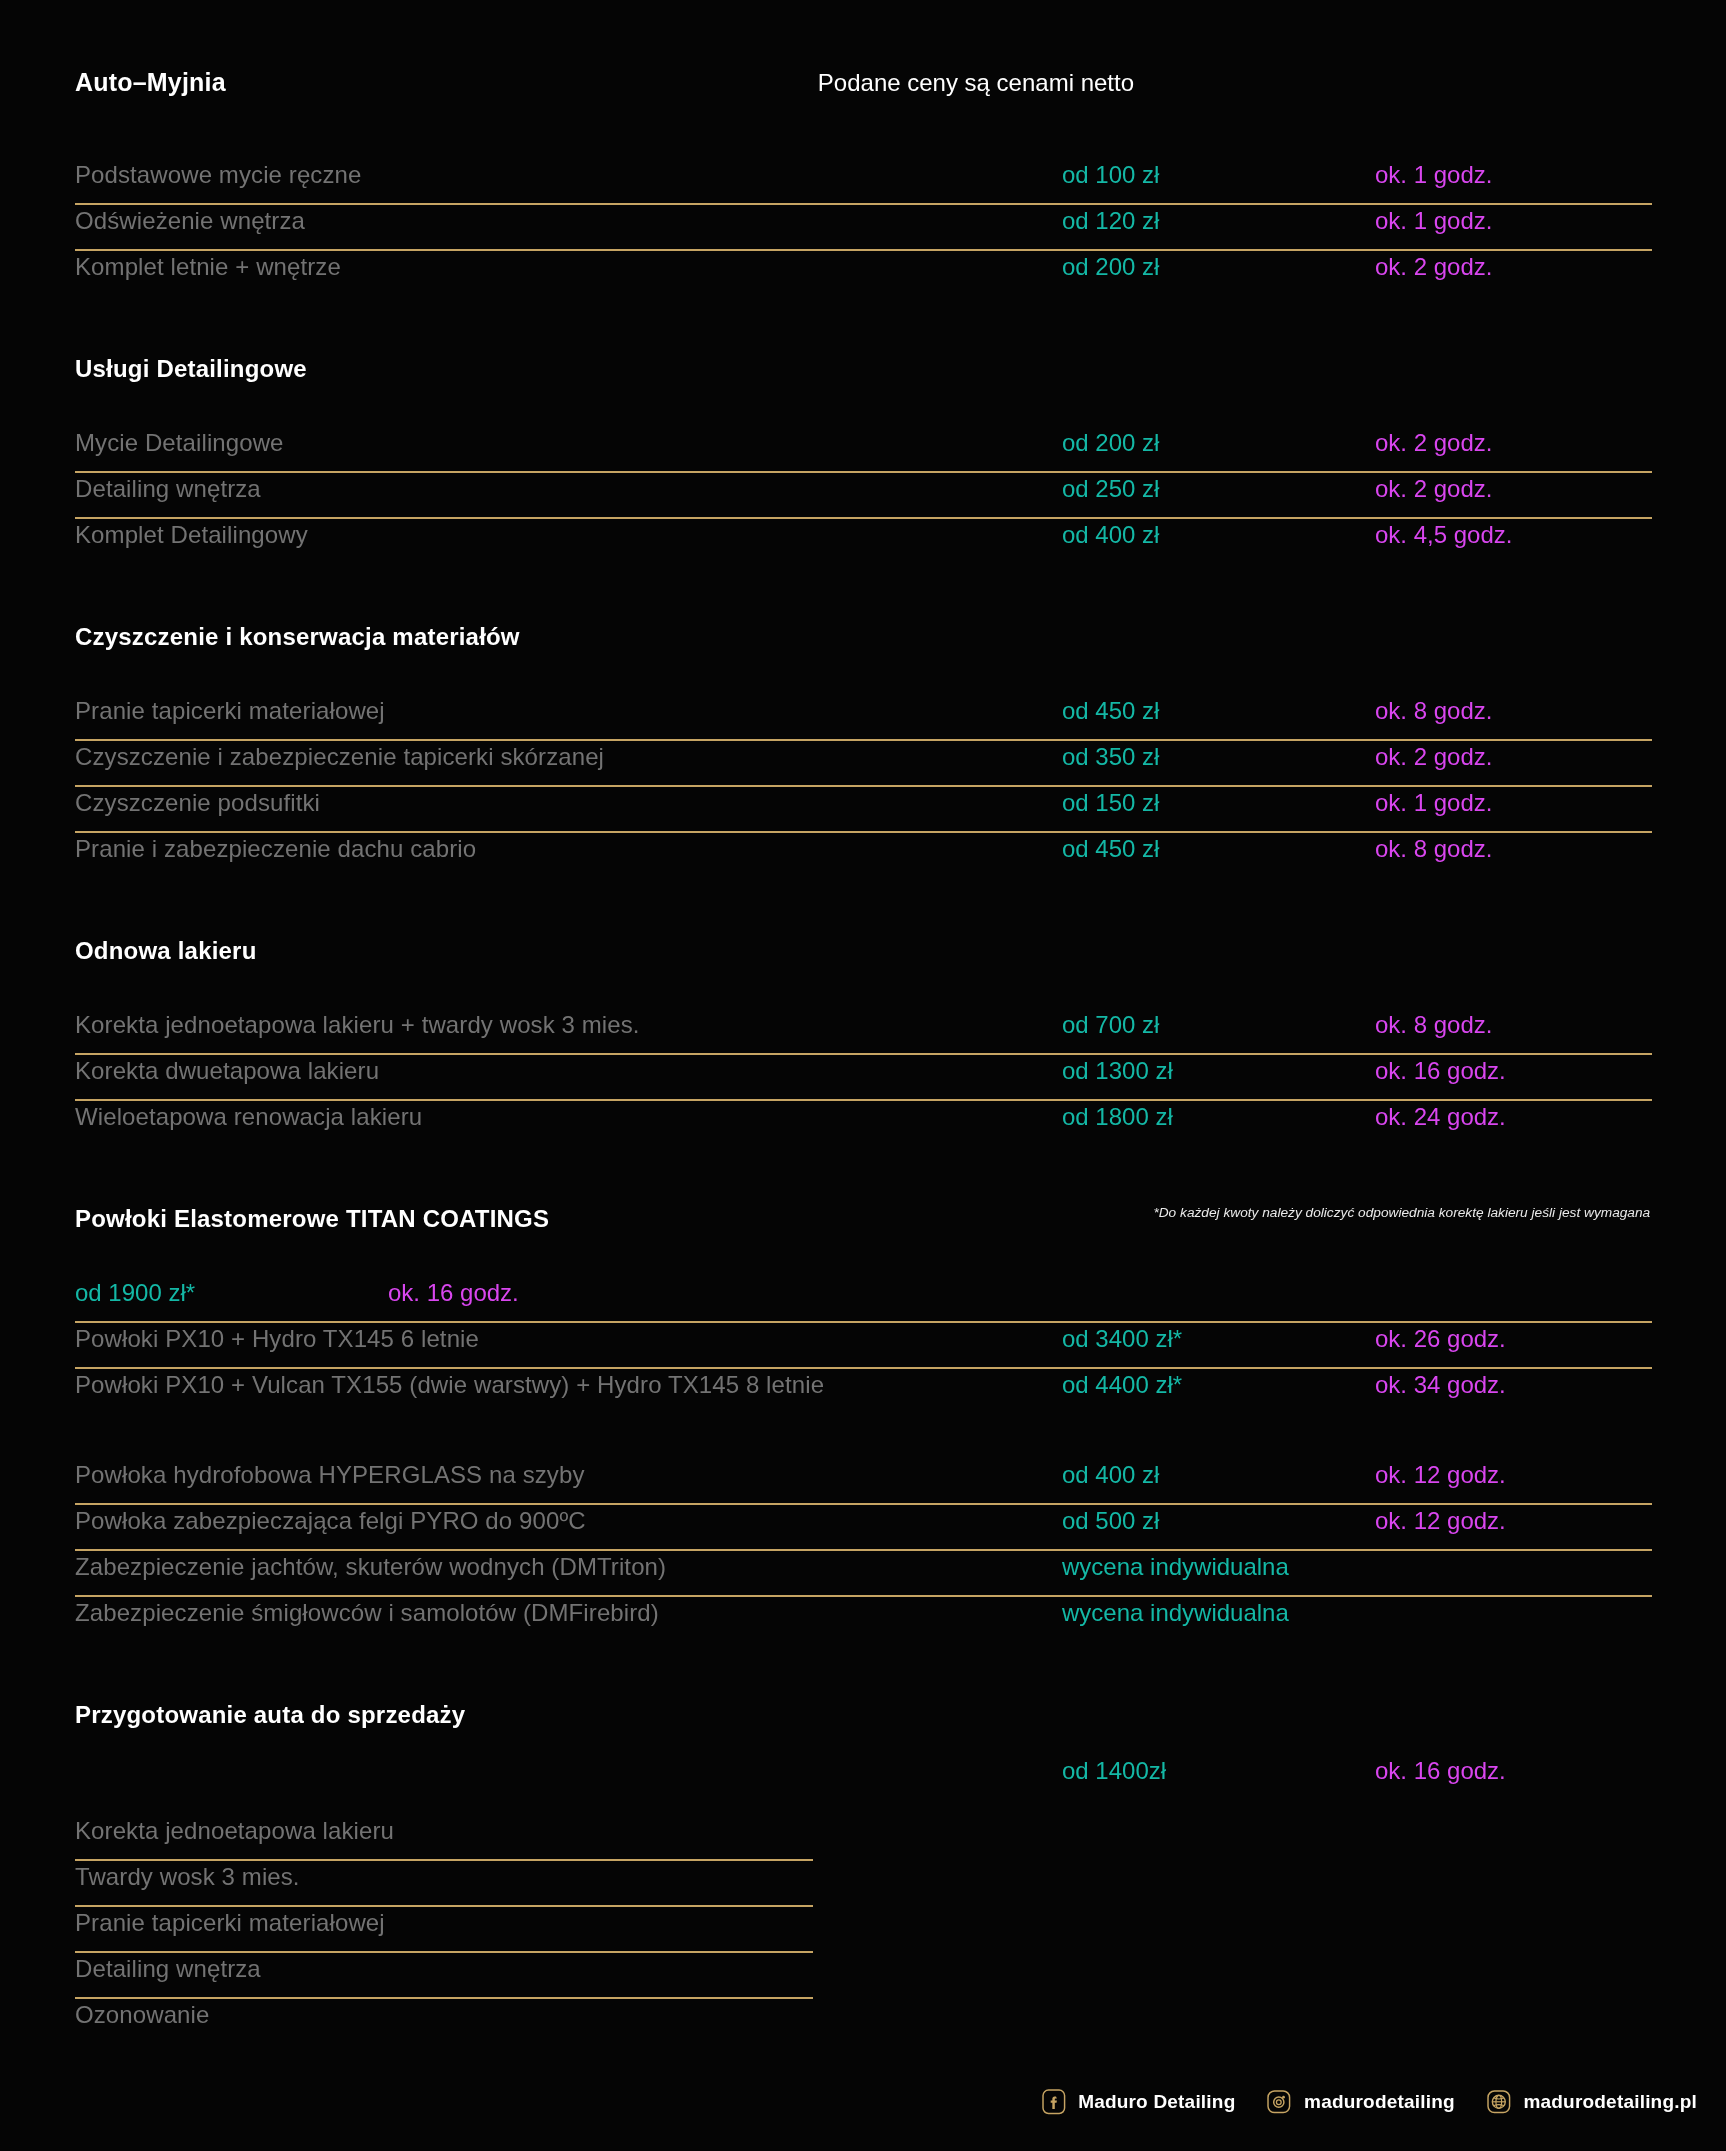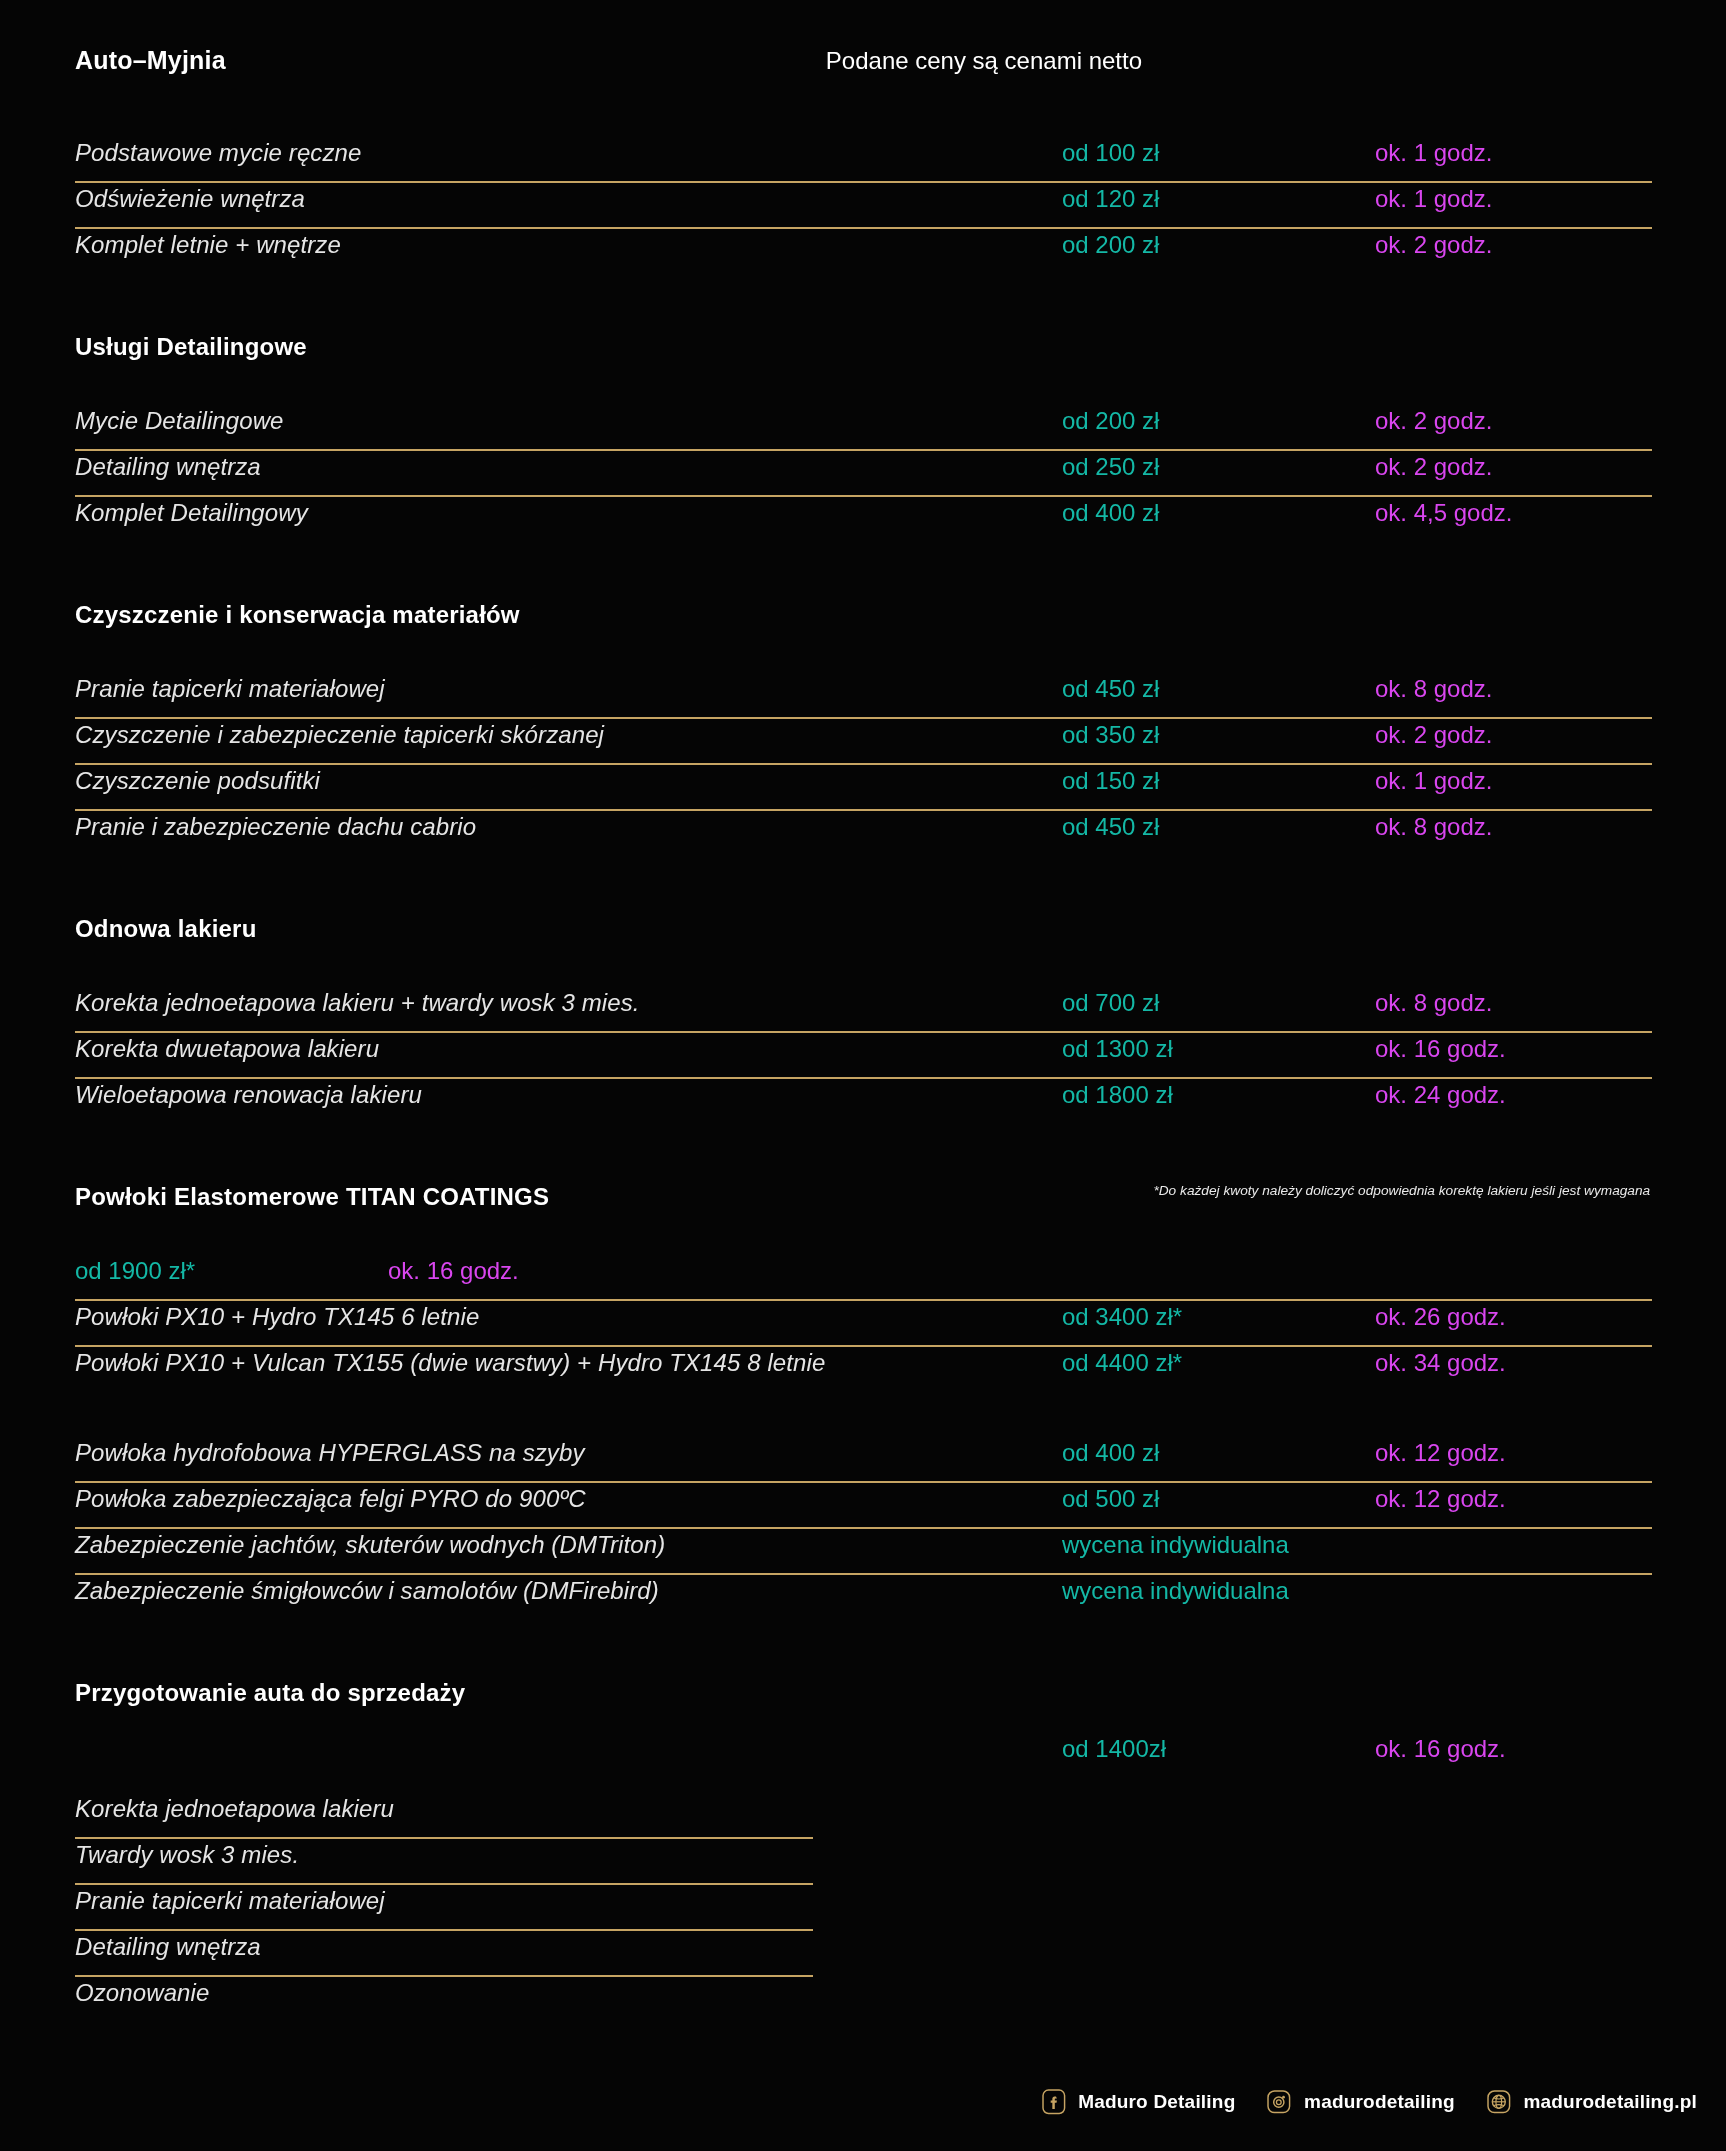"Auto–Myjnia" .top { gap: 8px -> none; padding-top: 46px -> 68px }
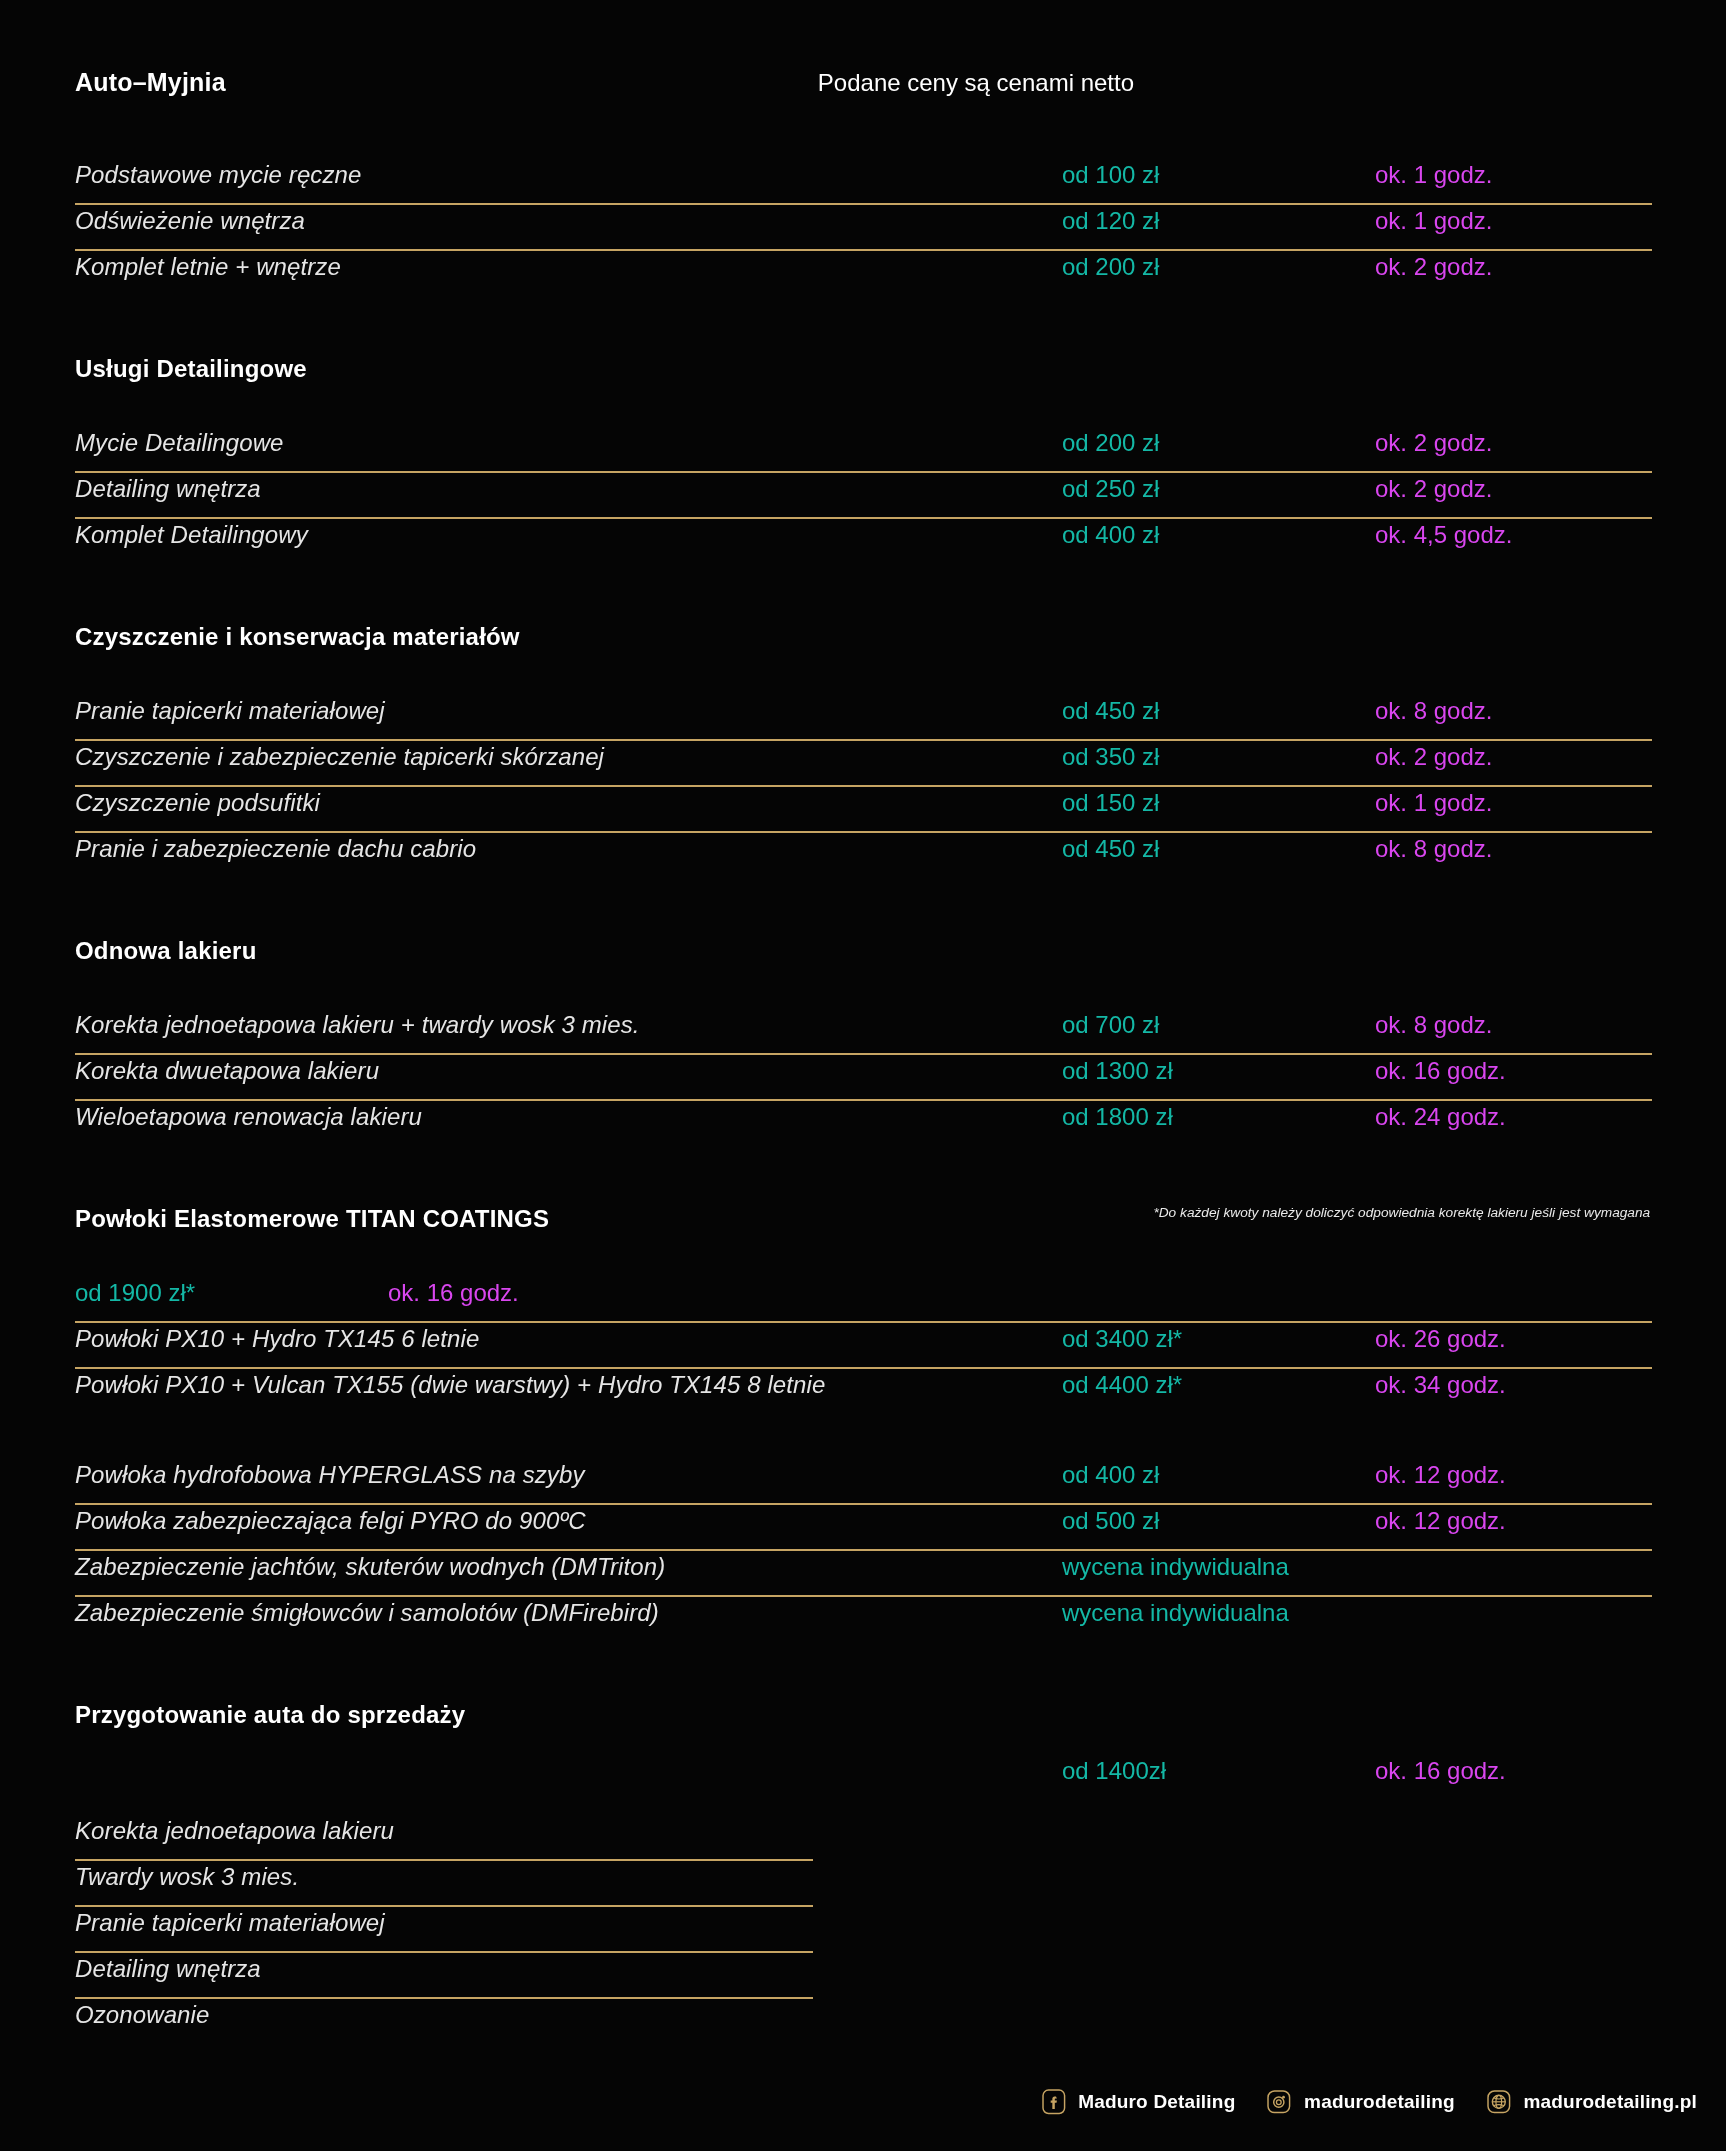"Podstawowe mycie ręczne" .row .name { color: #e5e5e5 -> #737373; font-style: italic -> none }
